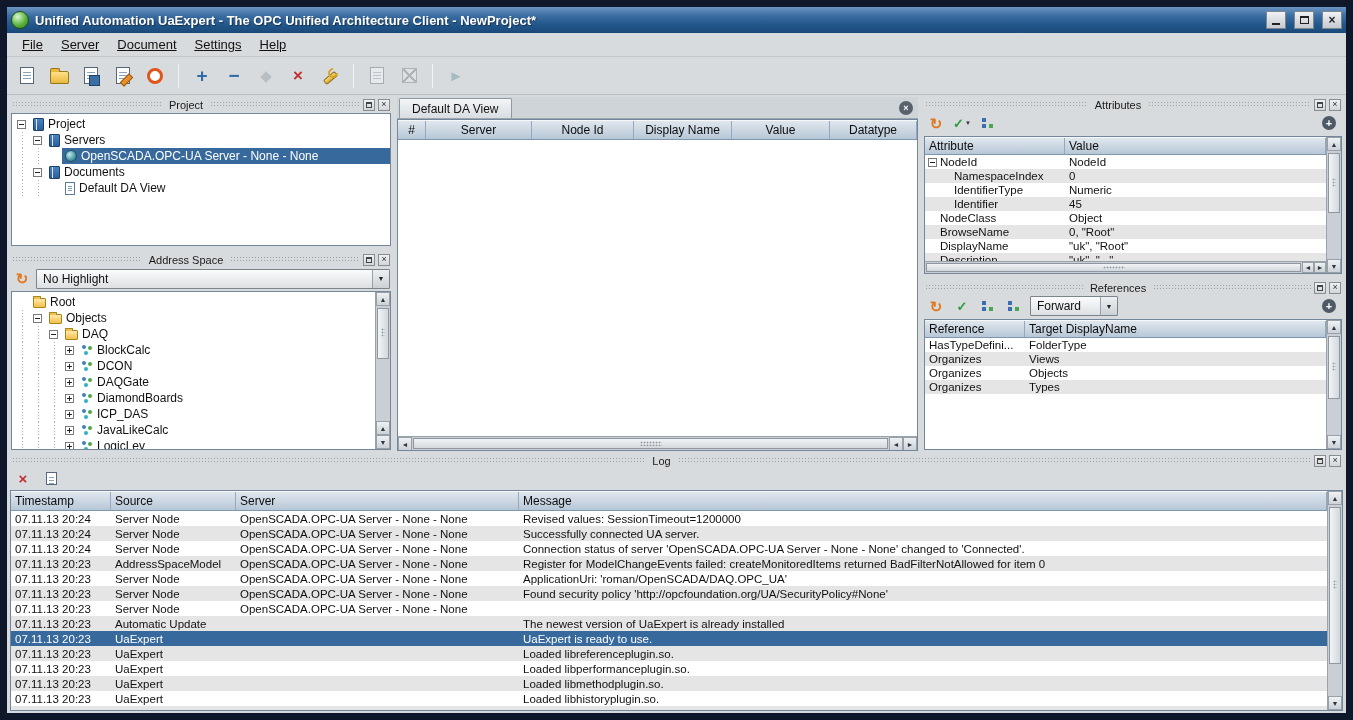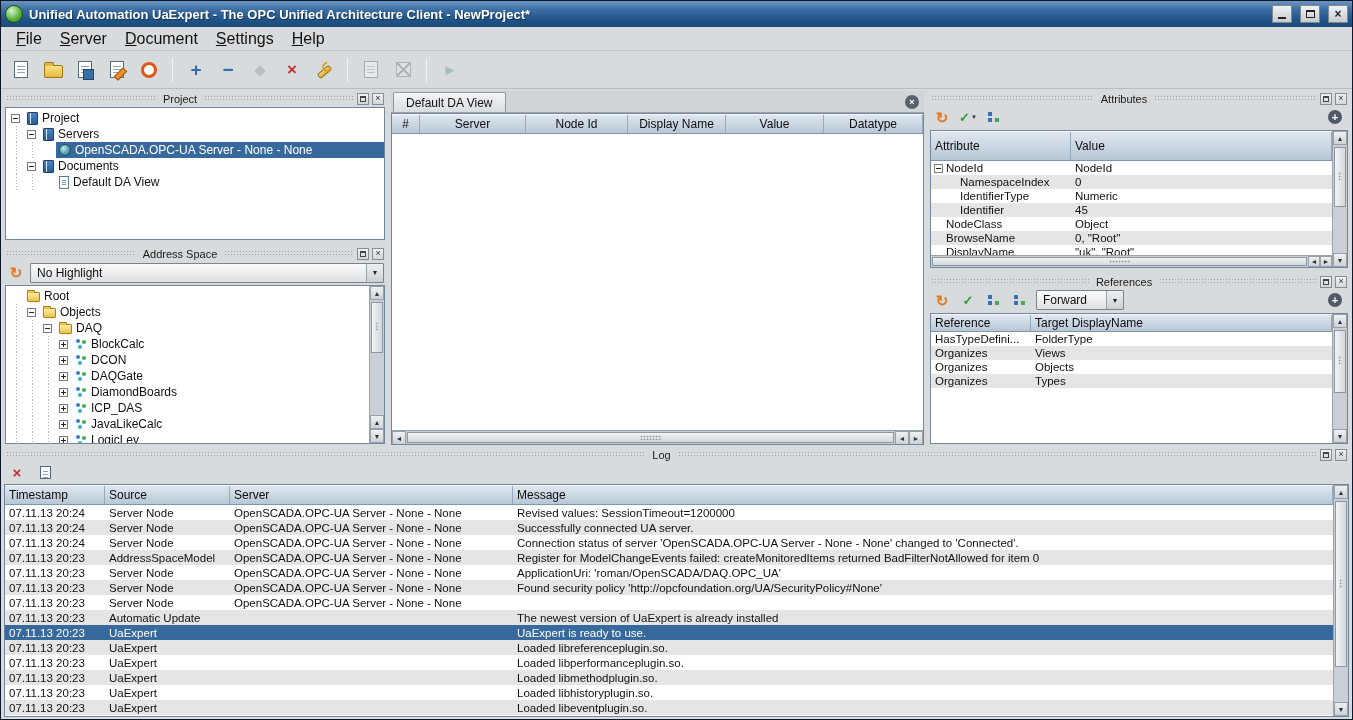"Unified Automation UaExpert - The" .window { border: 1px solid #0f172a -> 7px solid #0f172a }
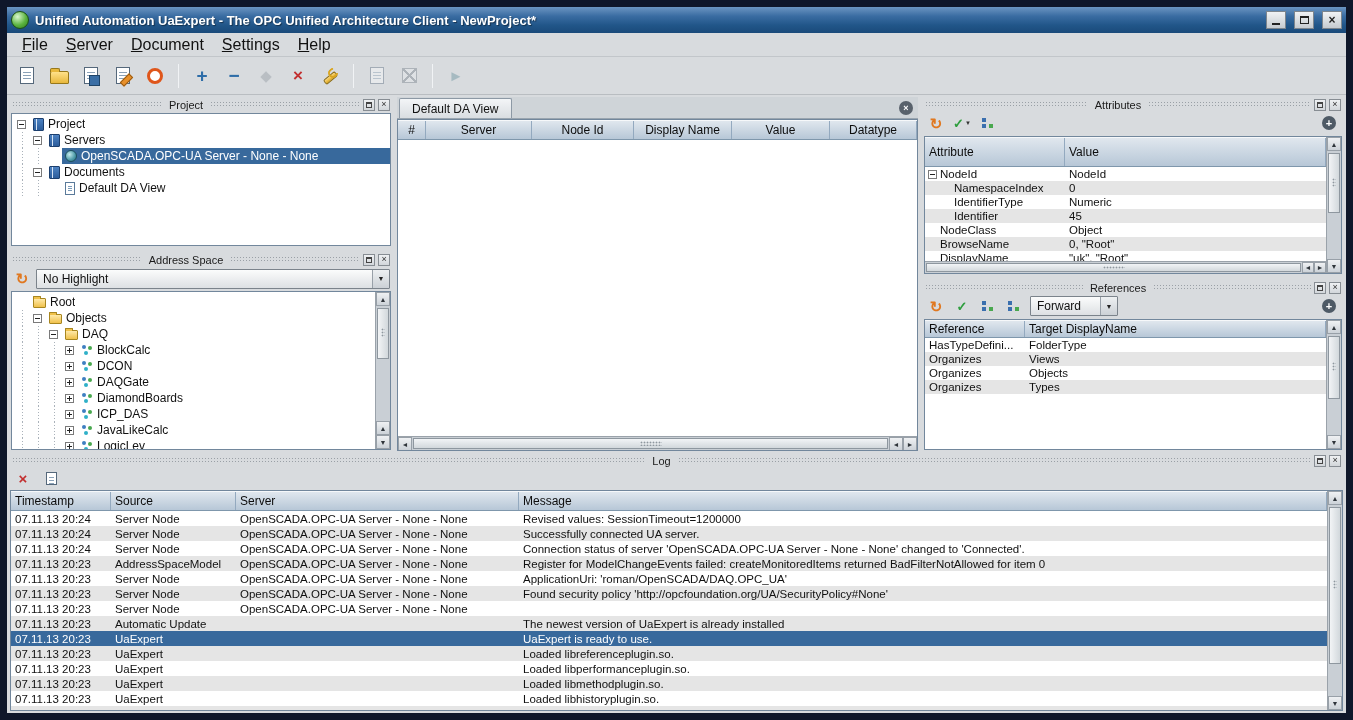"File" .menu-item { font-size: 16px -> 13px; text-decoration: none -> underline }
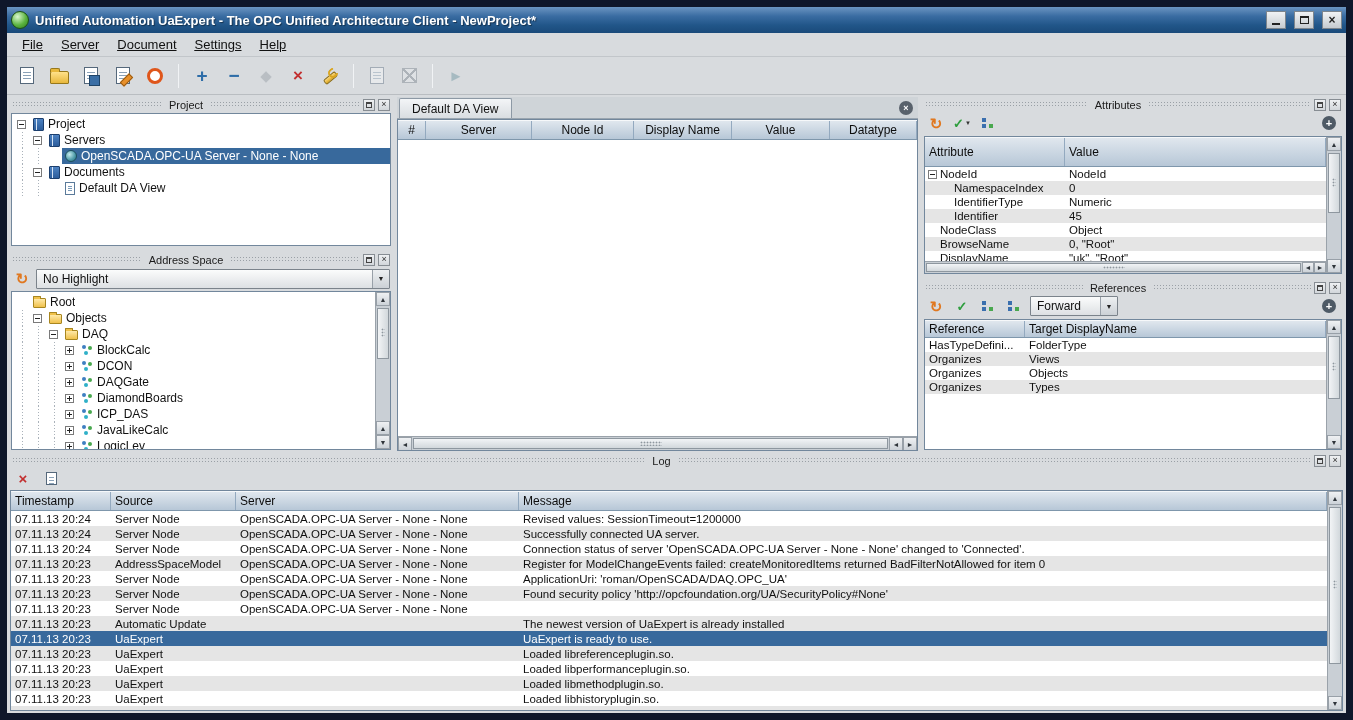"Attribute" div.thead { height: 30px -> 18px }
